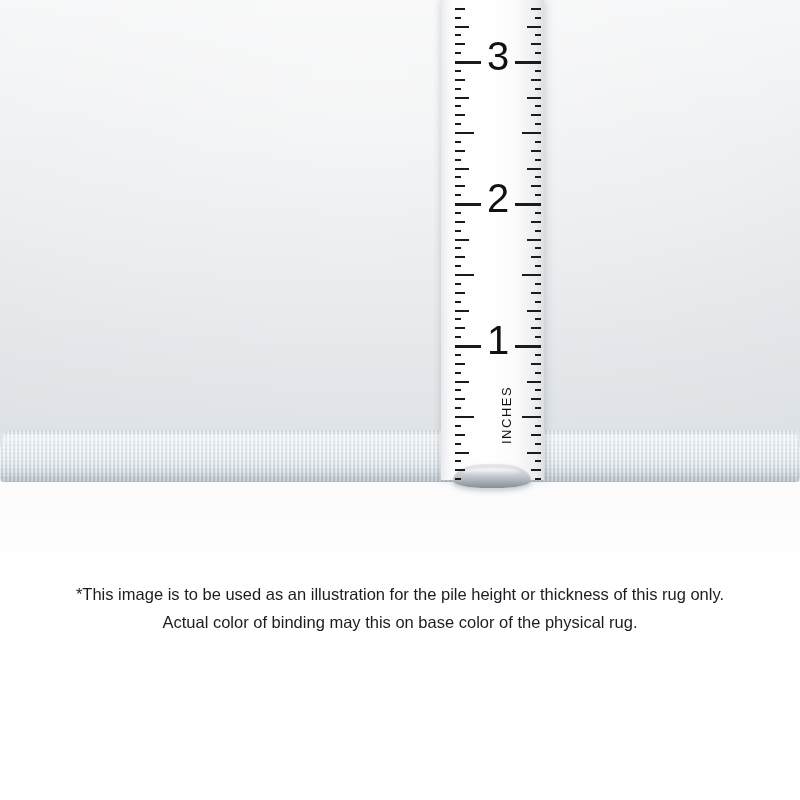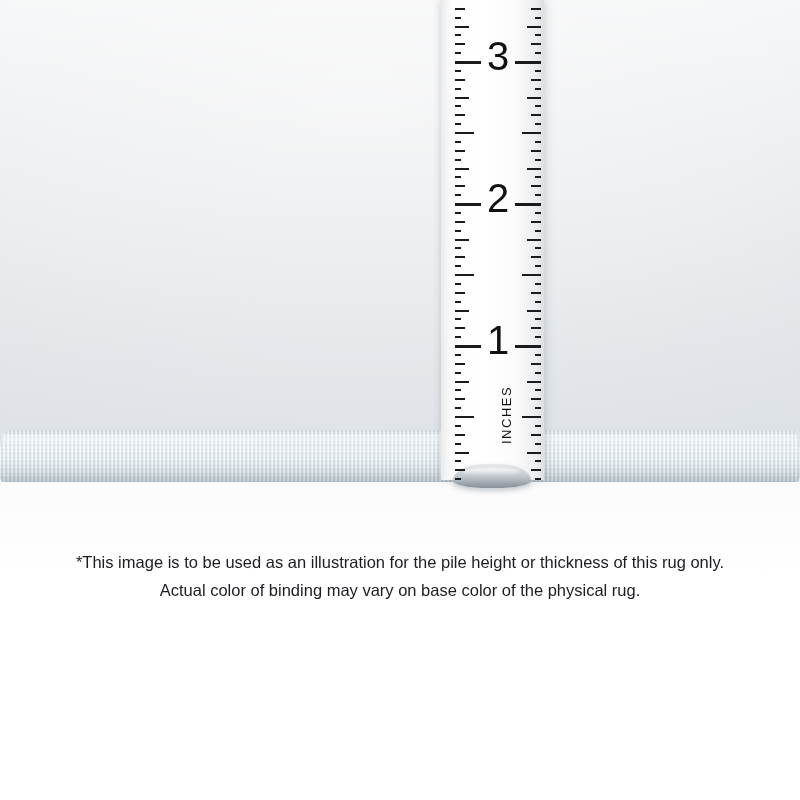"*This image is to be" .caption { top: 548px -> 580px }
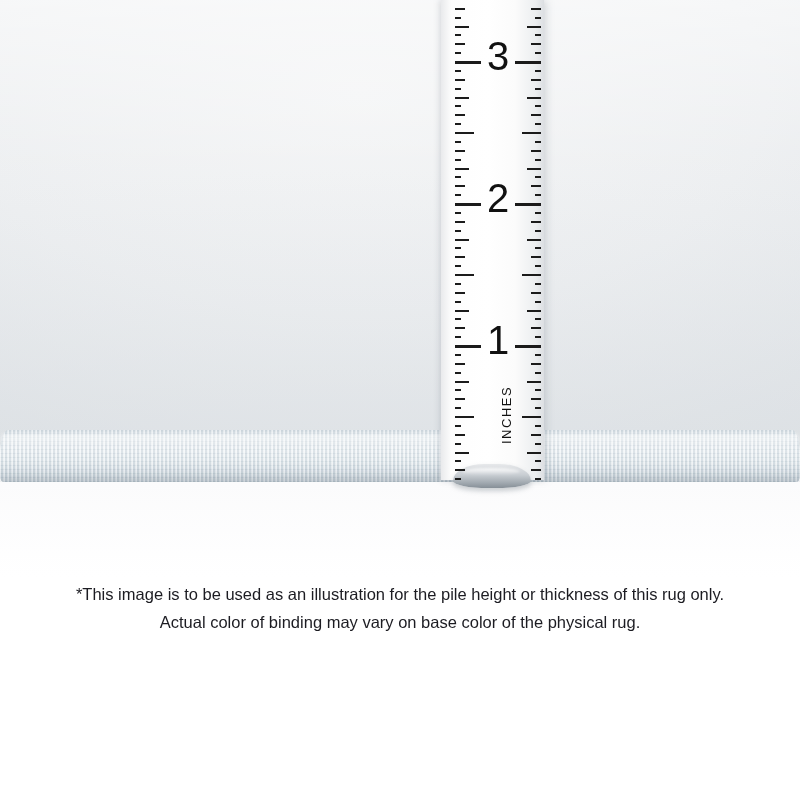"Actual color of binding may" span.caption-line { text: vary -> this }
